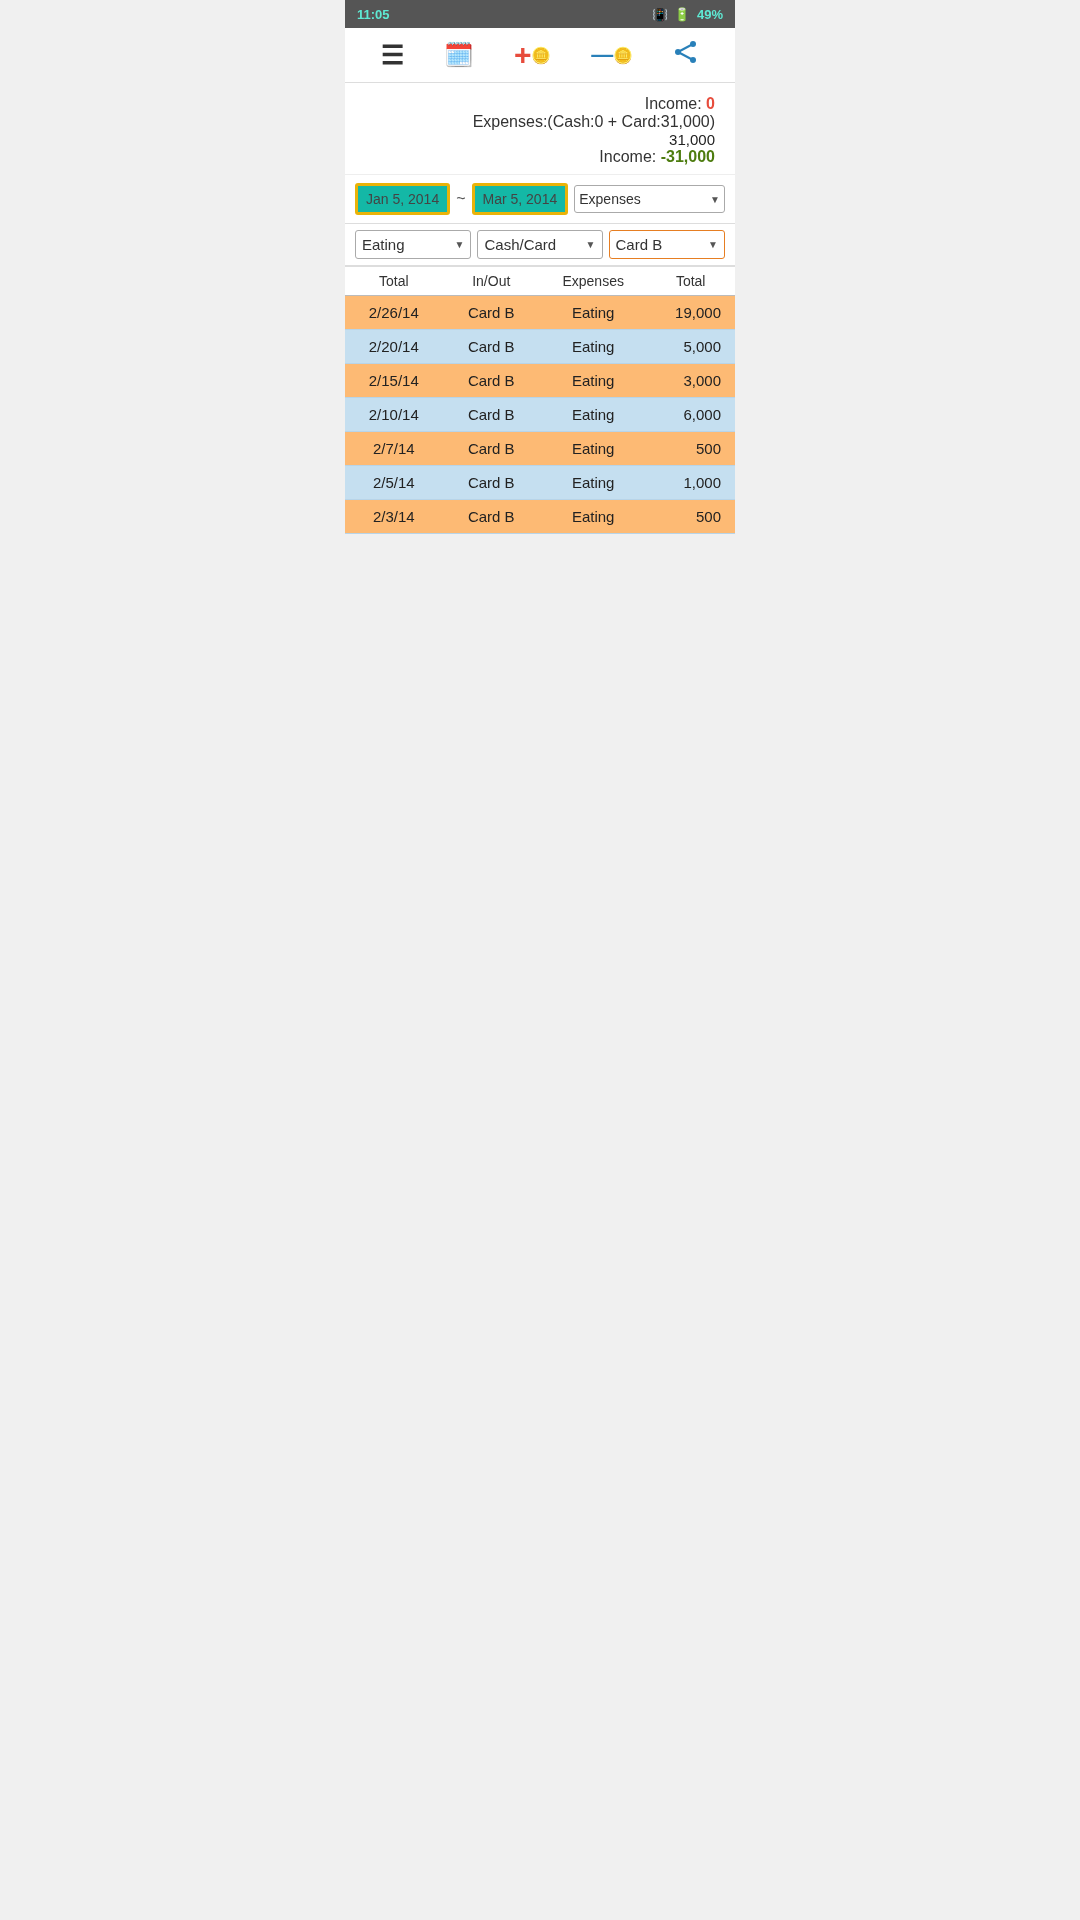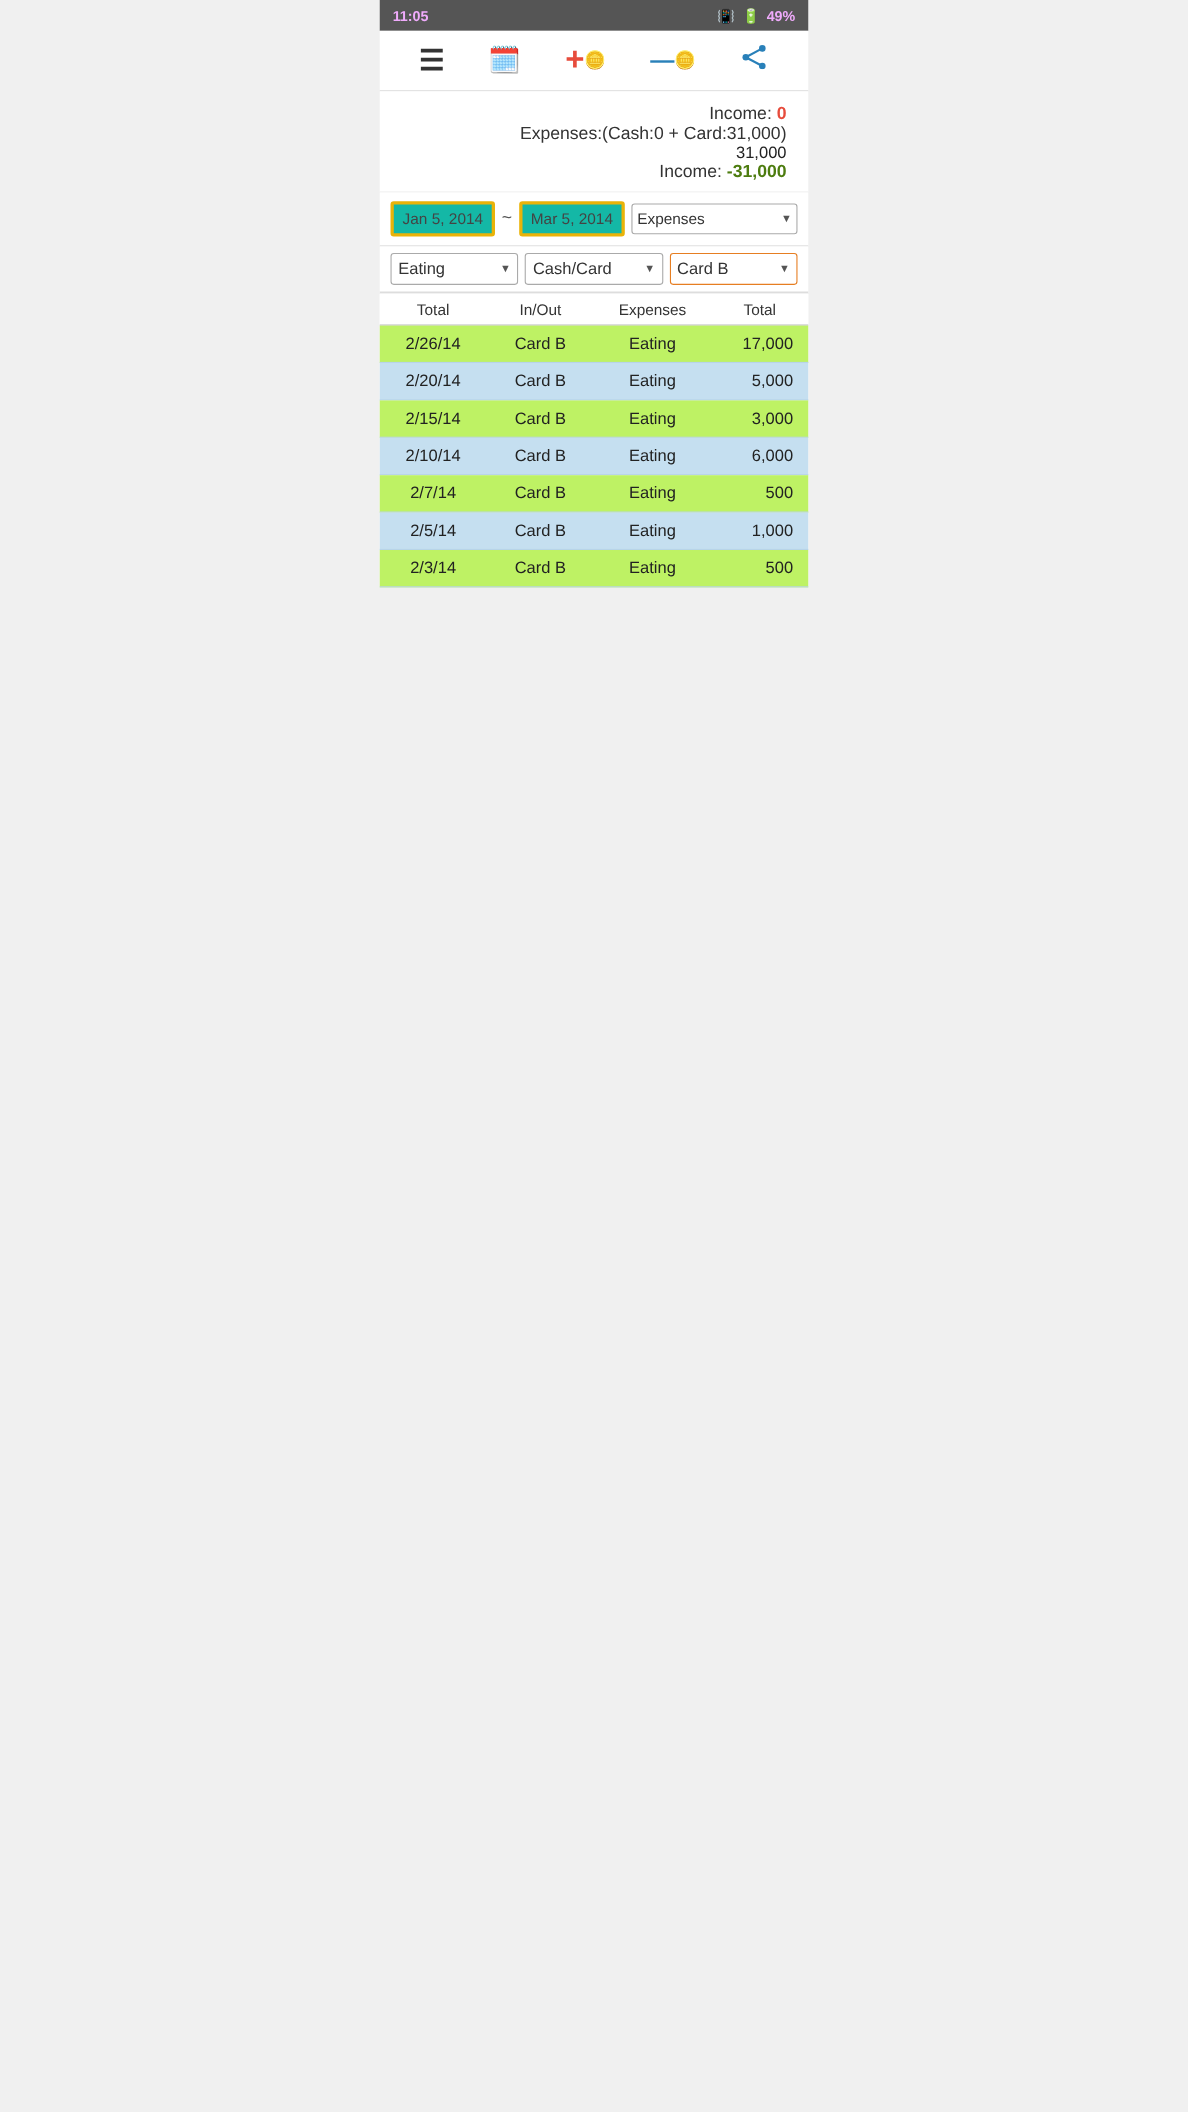"11:05" .status-bar { color: #f0abfc -> #5eead4 }
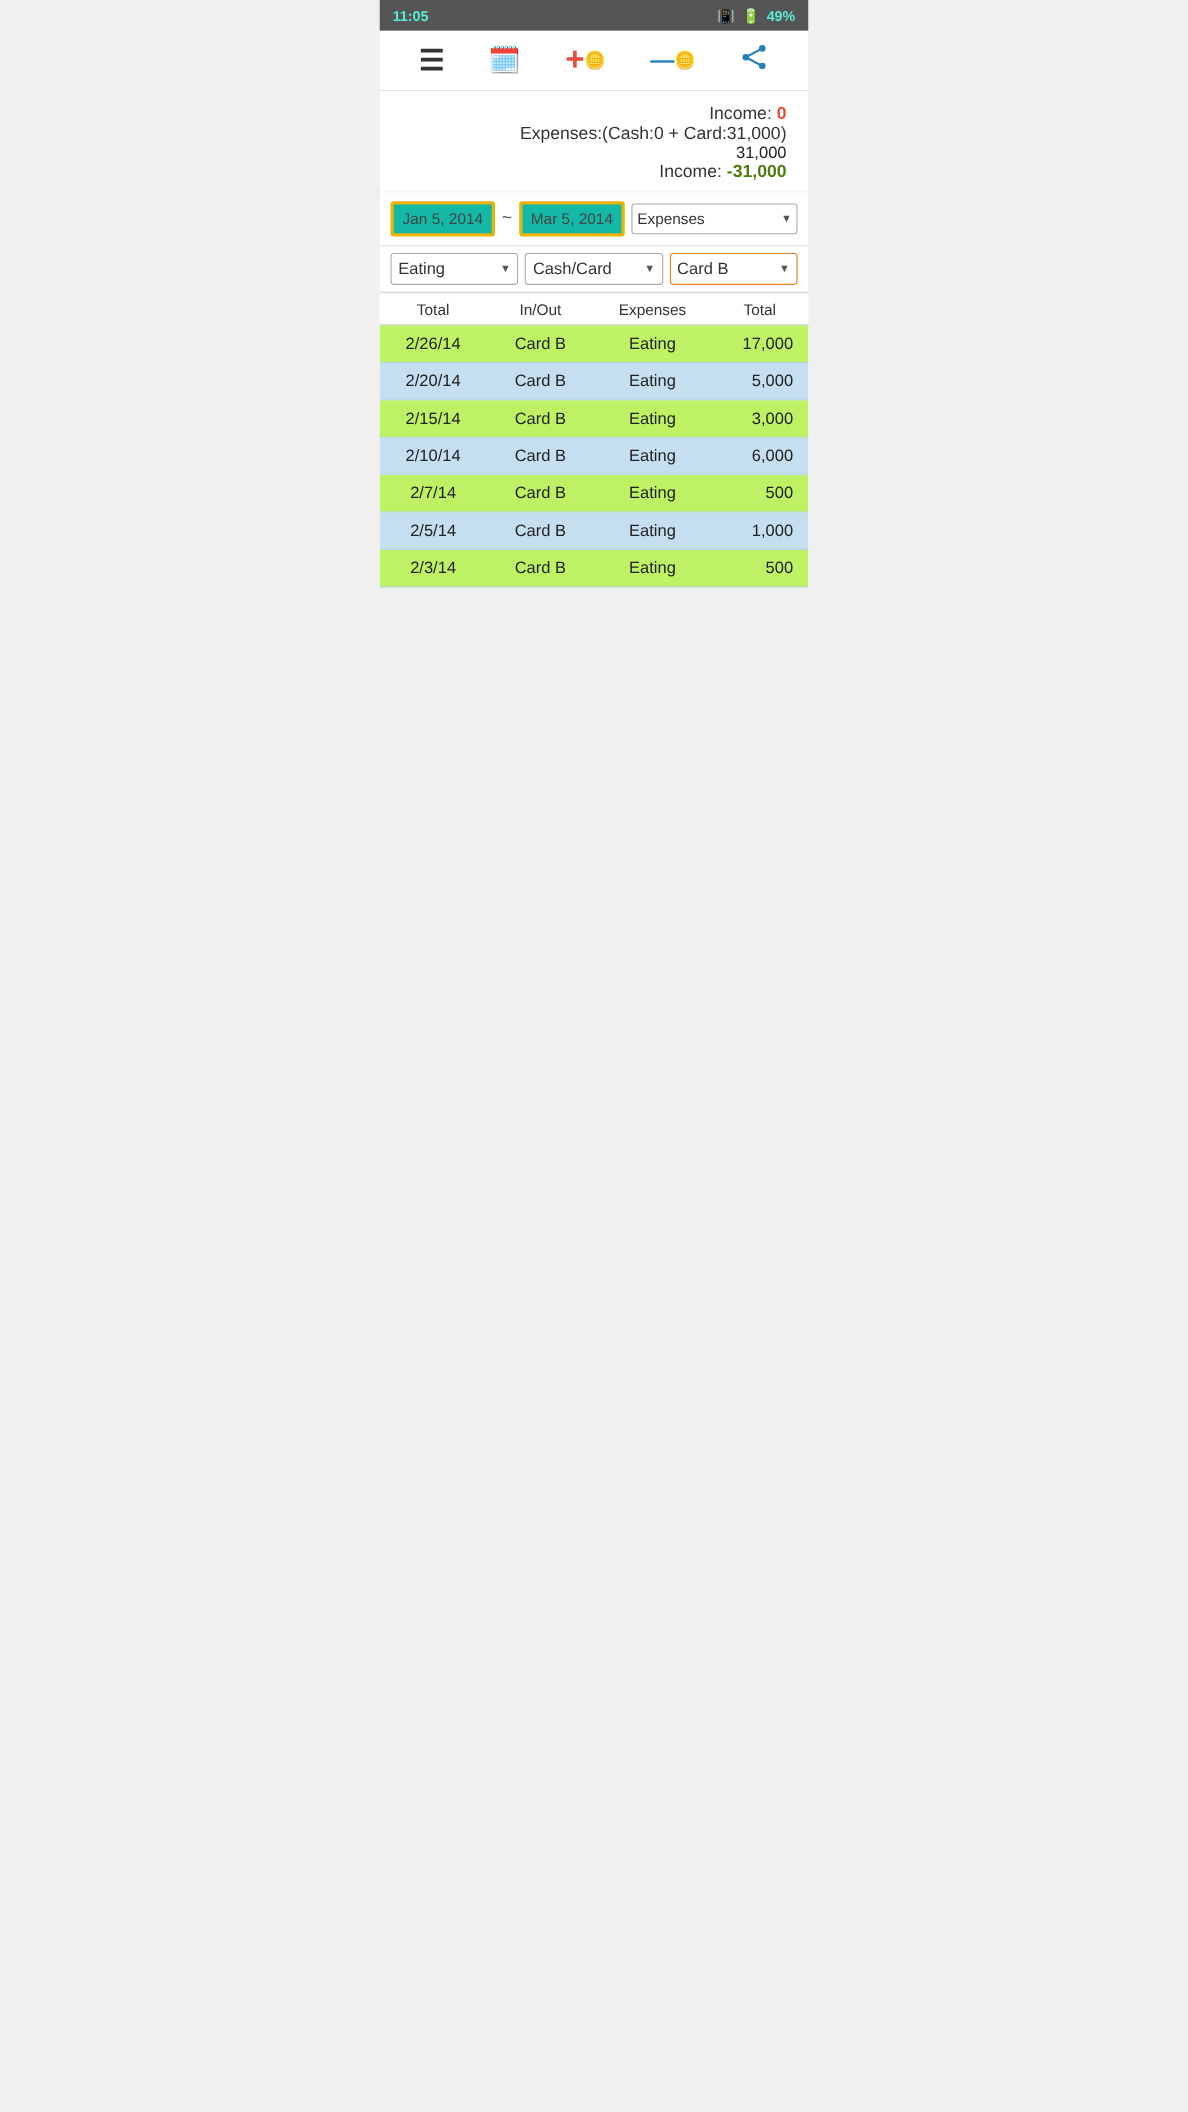"2/26/14" .table-row { background: #bef264 -> #fdba74 }
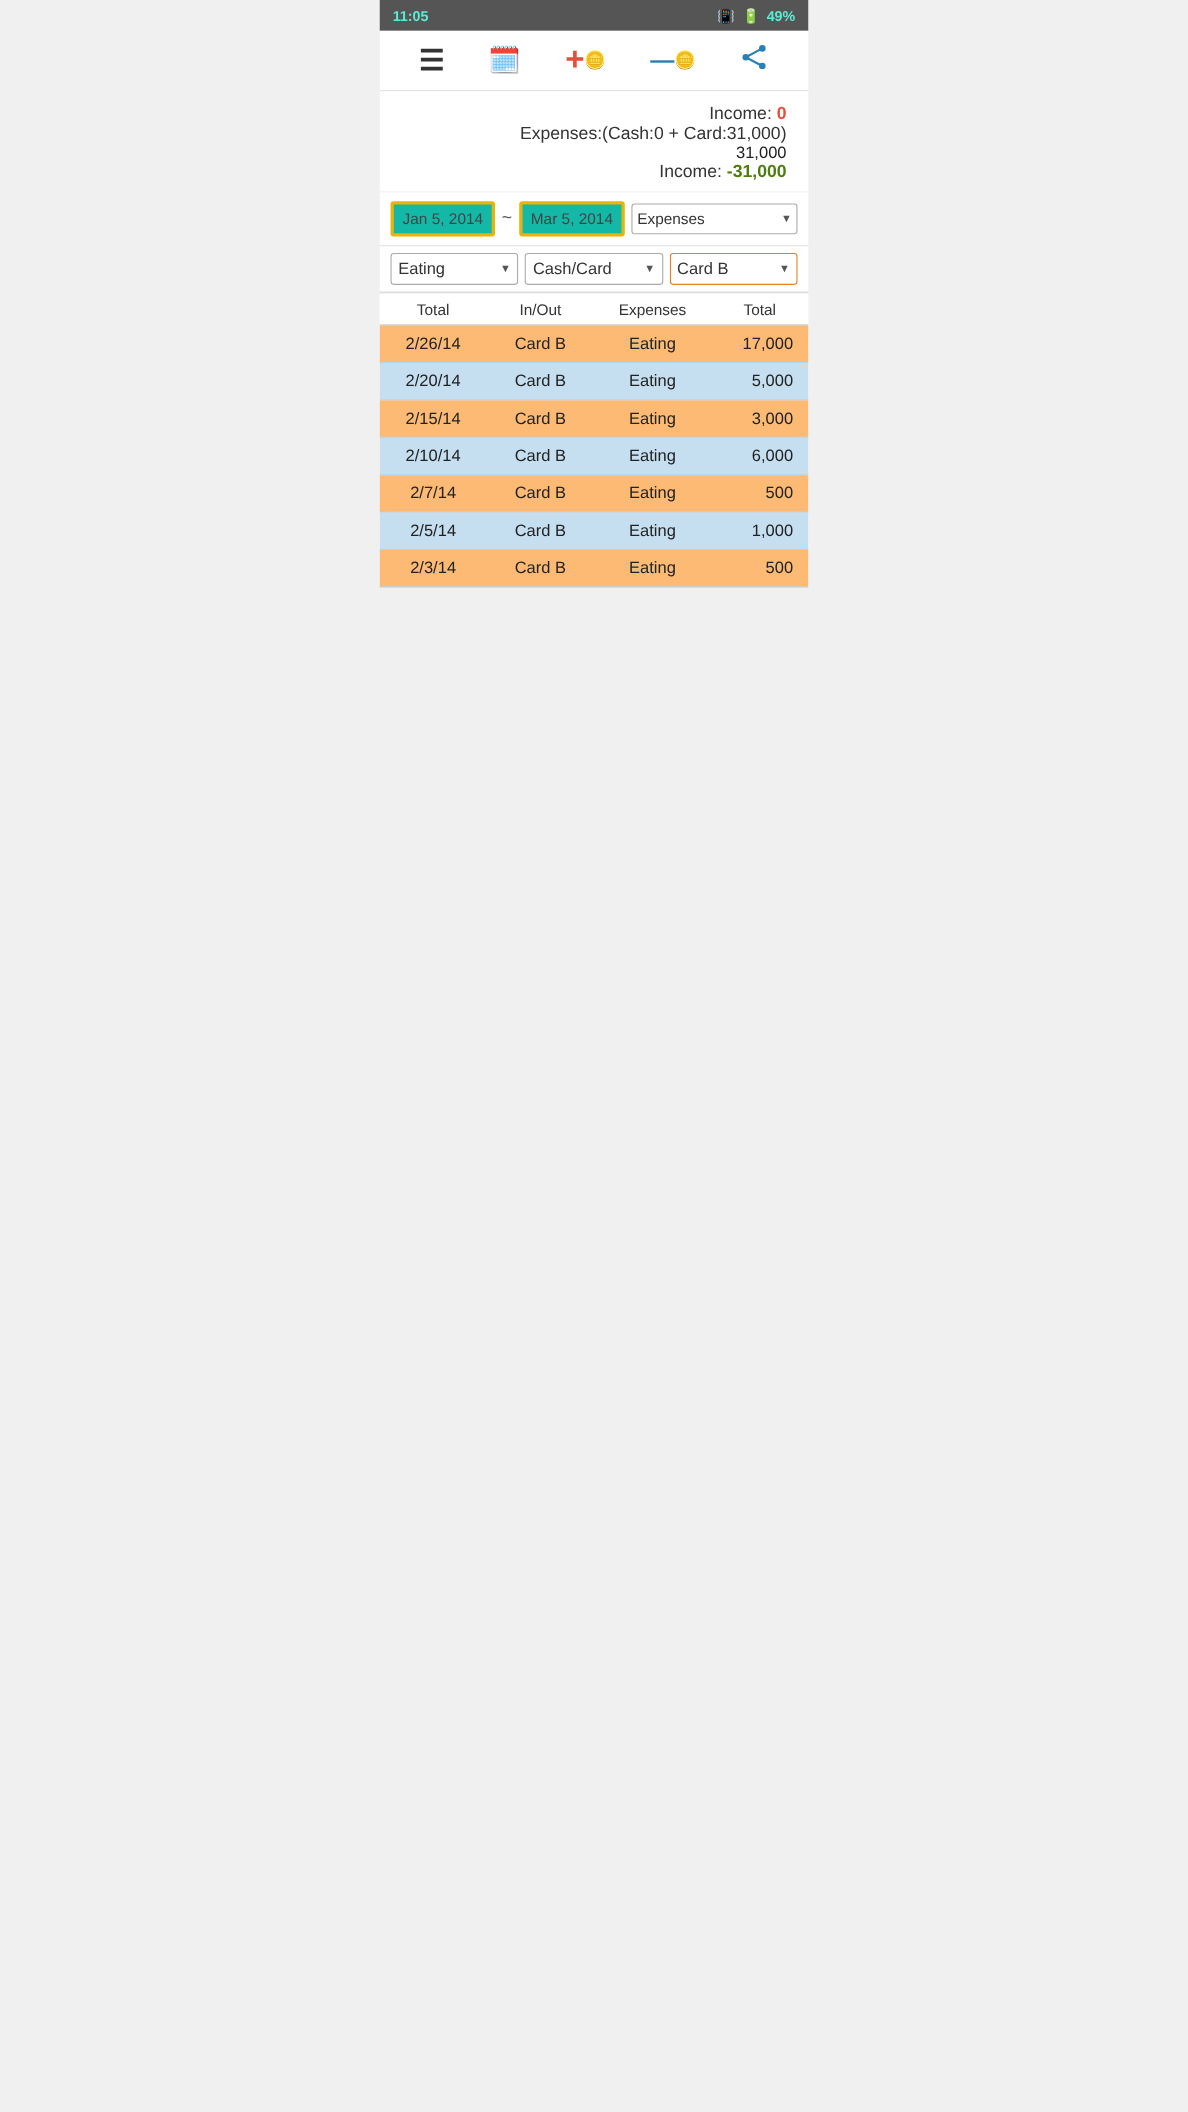"17,000" span.amount { text: 17,000 -> 19,000 }
